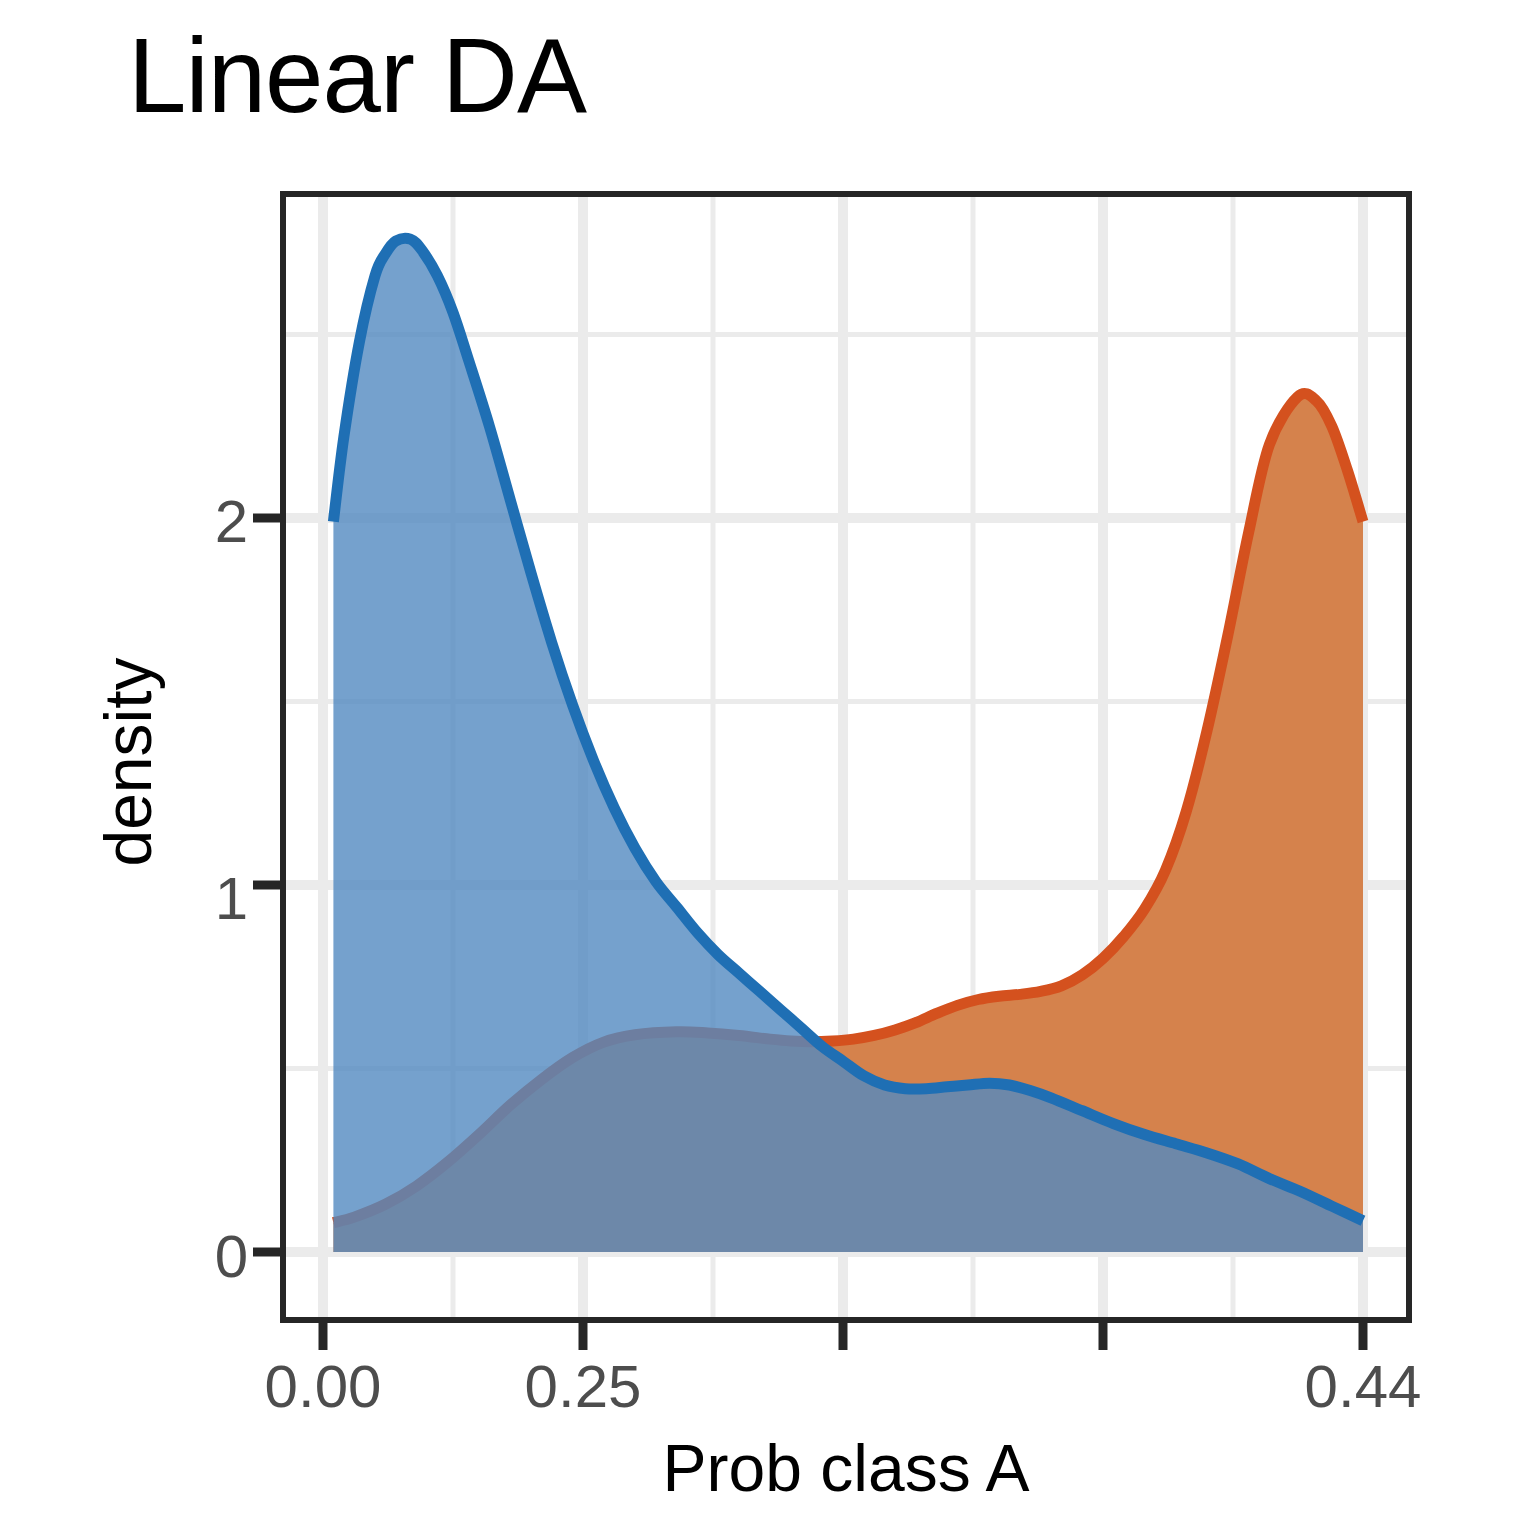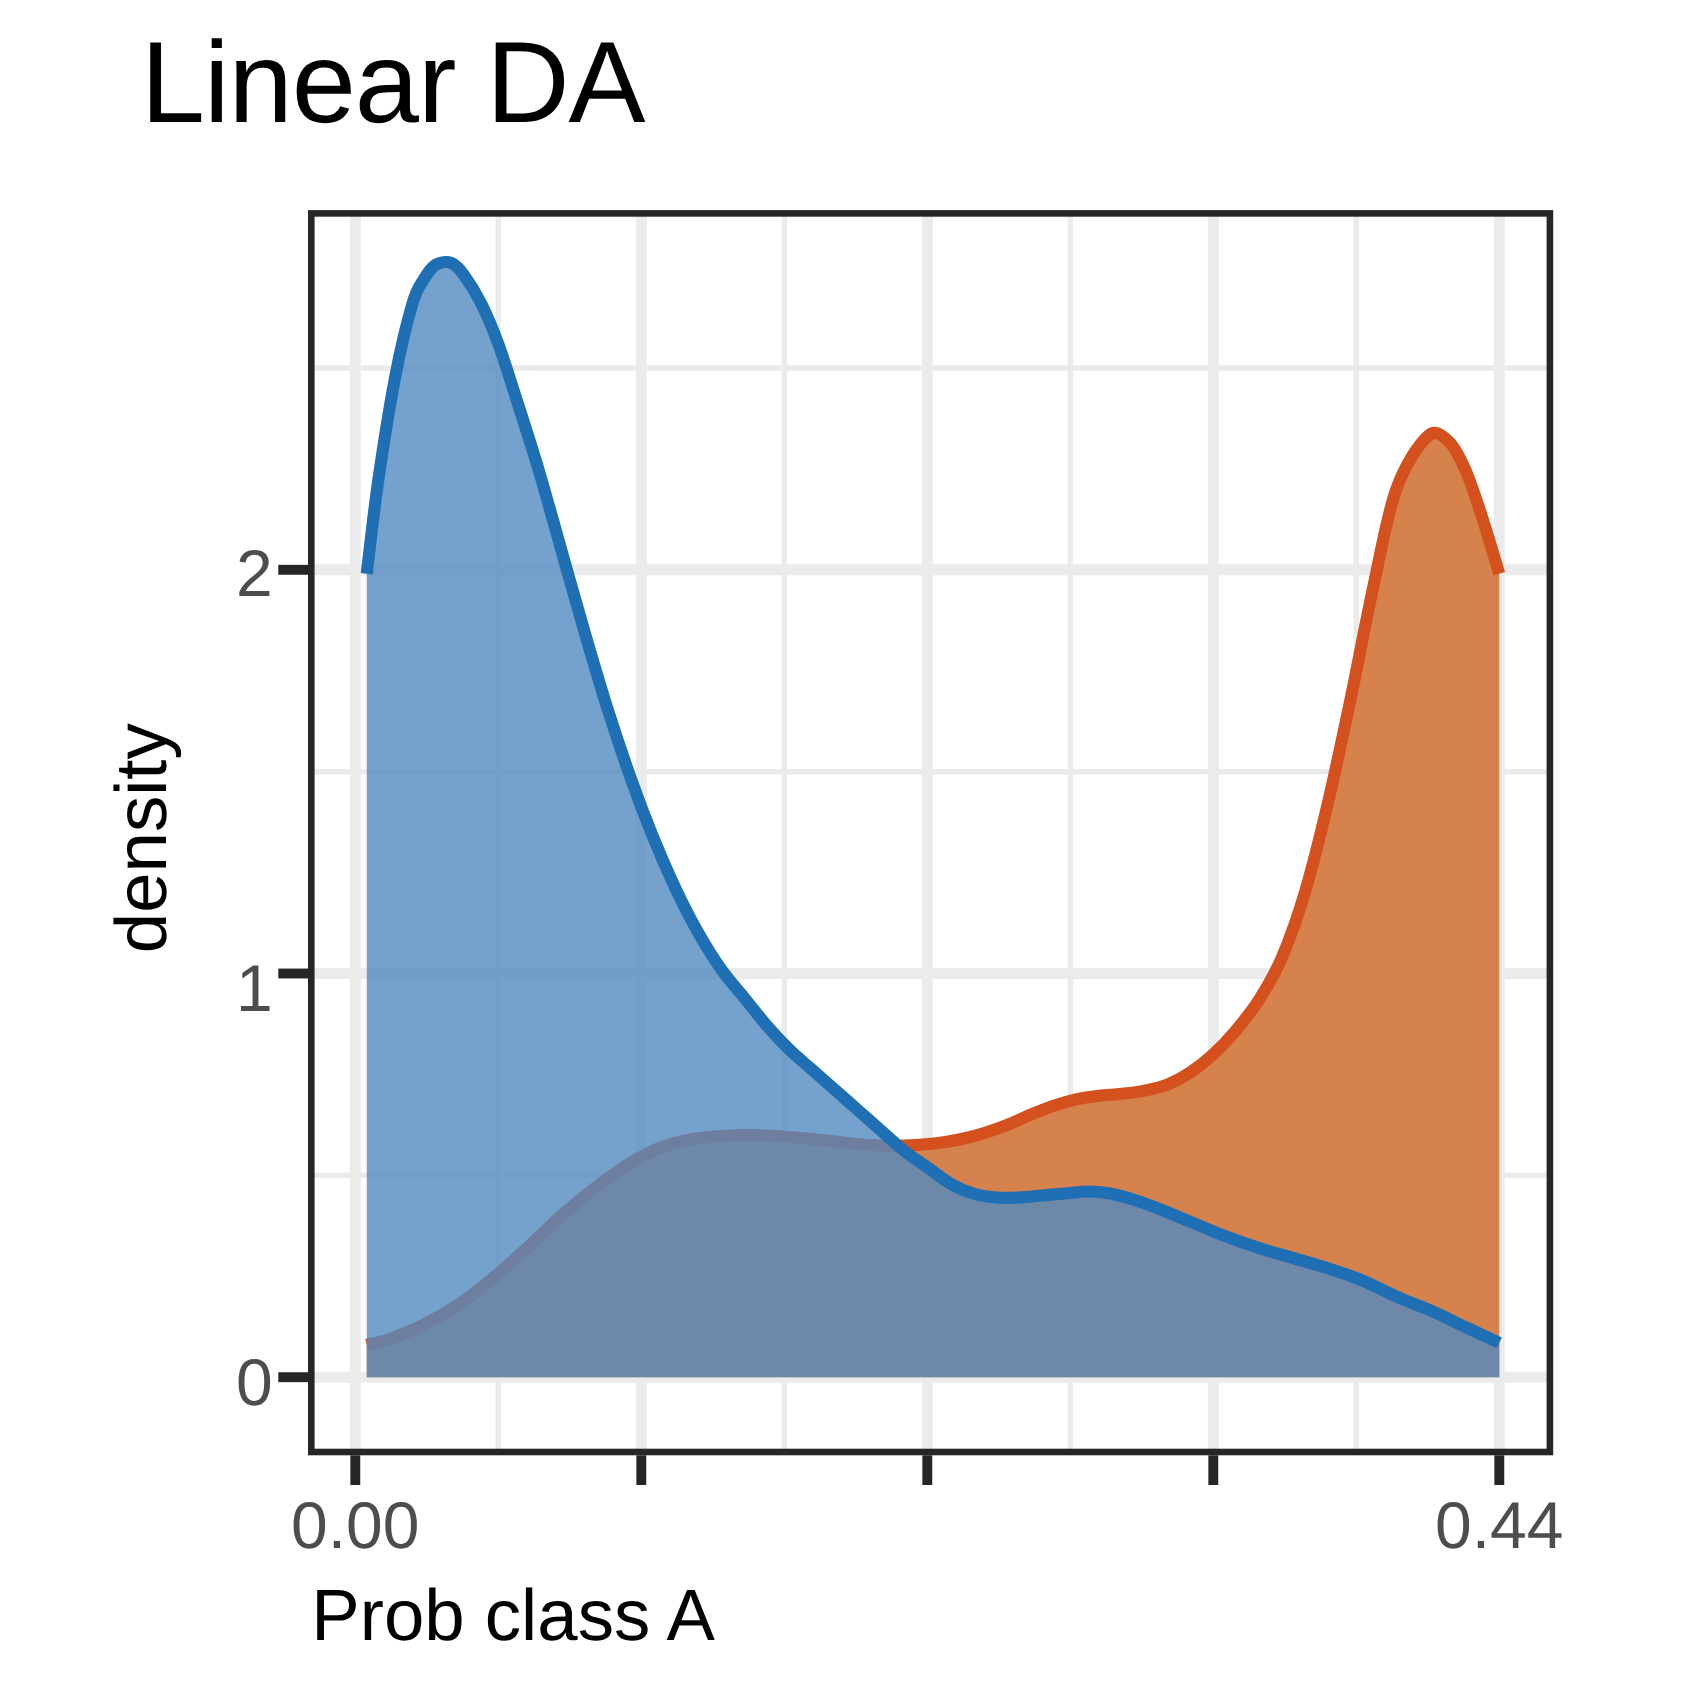"0.25" div.x-tick-label { html: none -> <div>0.25</div> }
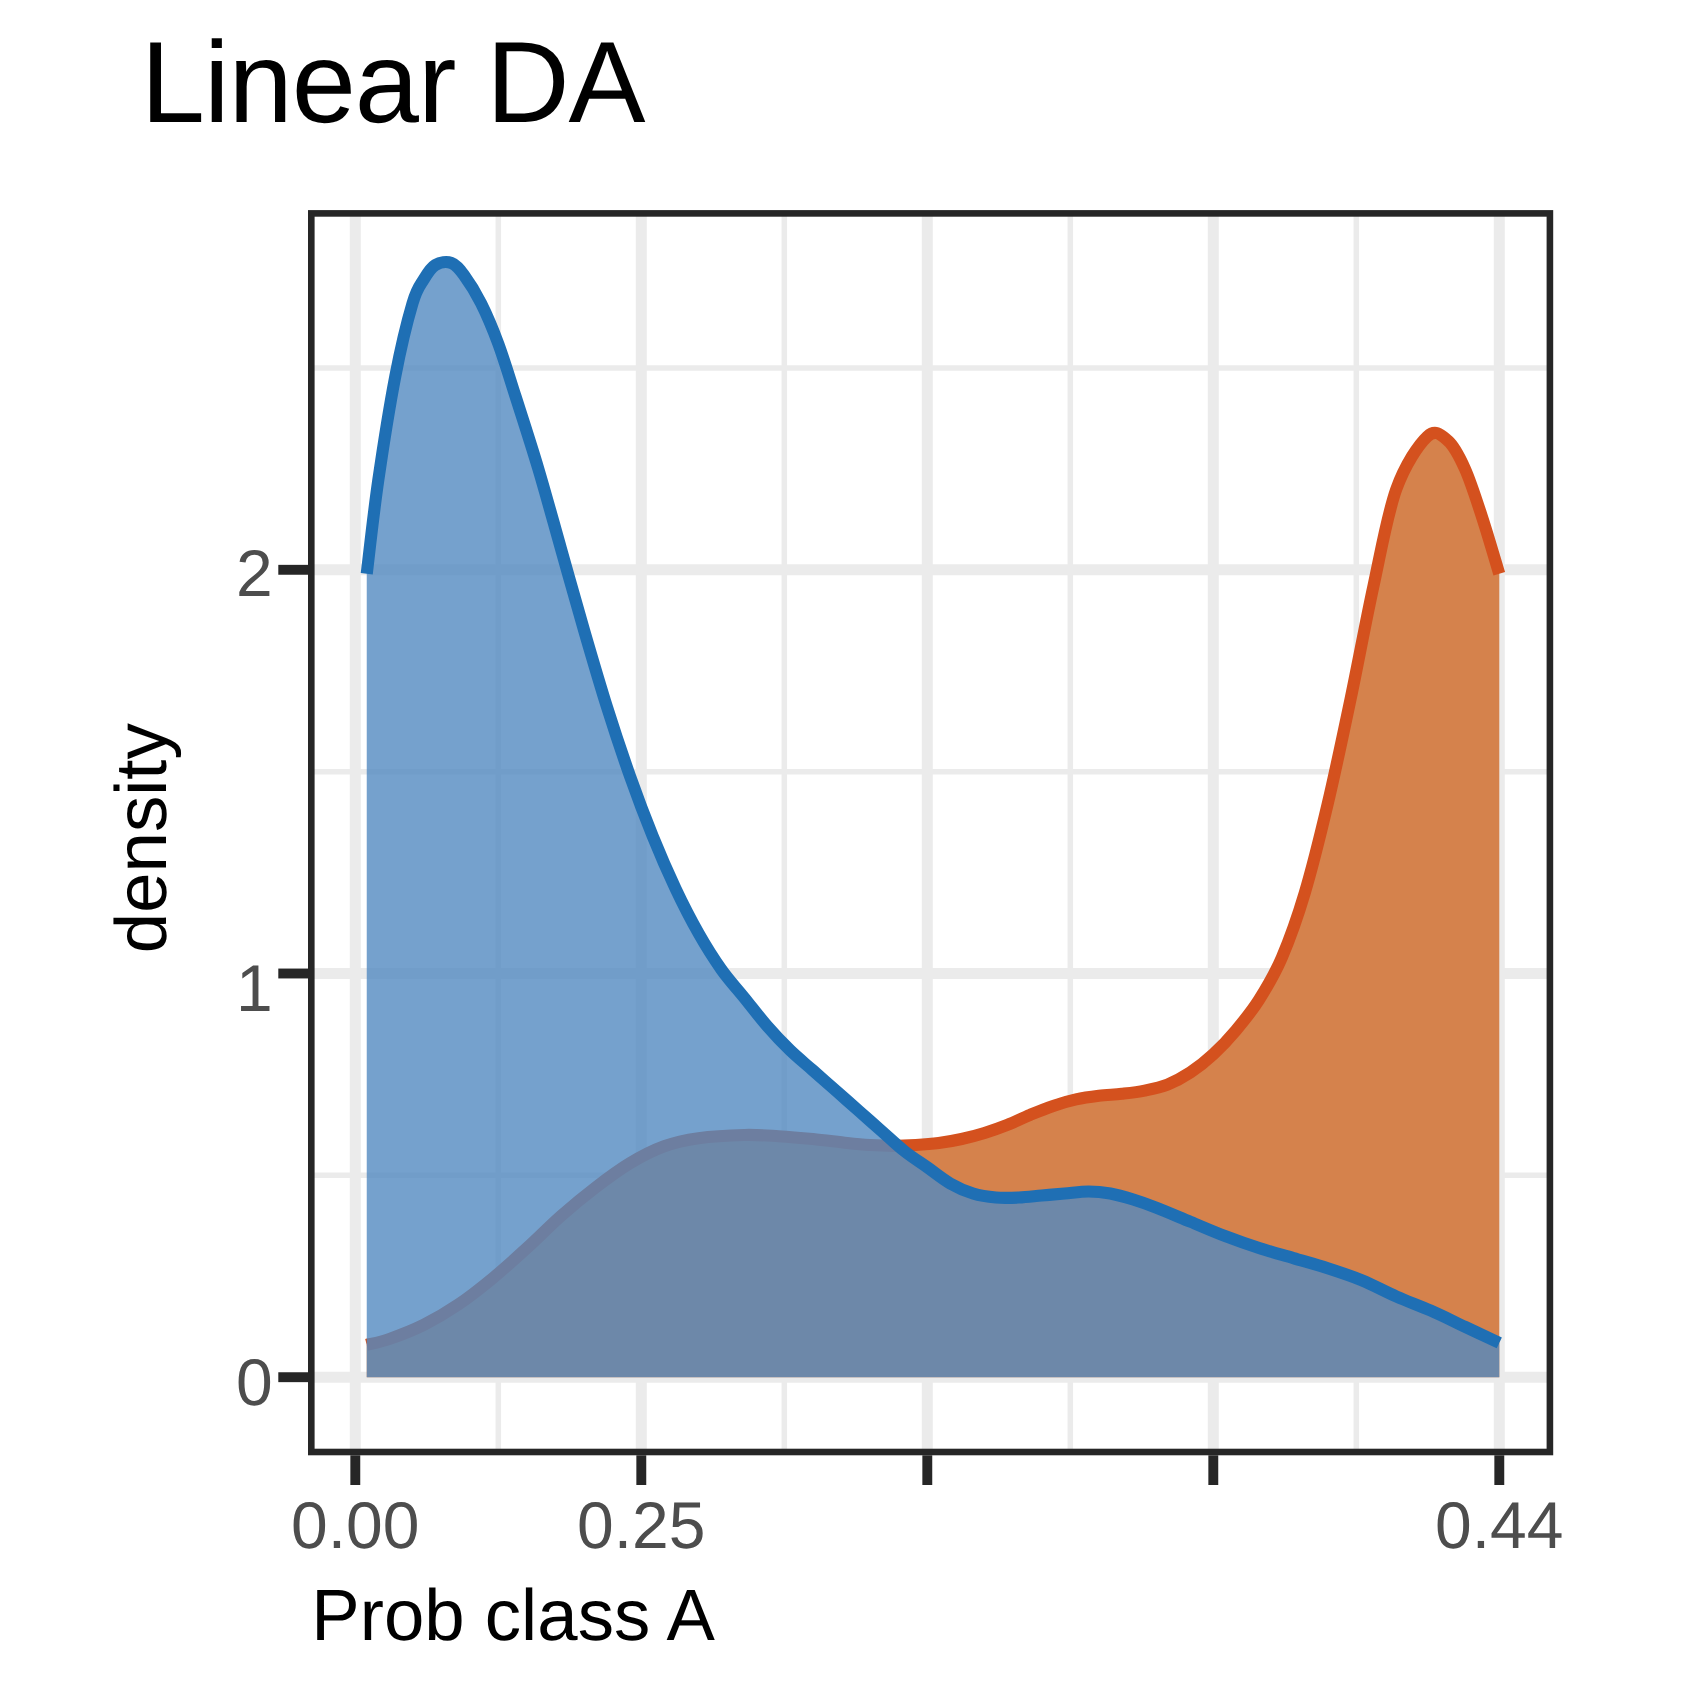"Prob class A" #x-axis-title { text-align: none -> center }
